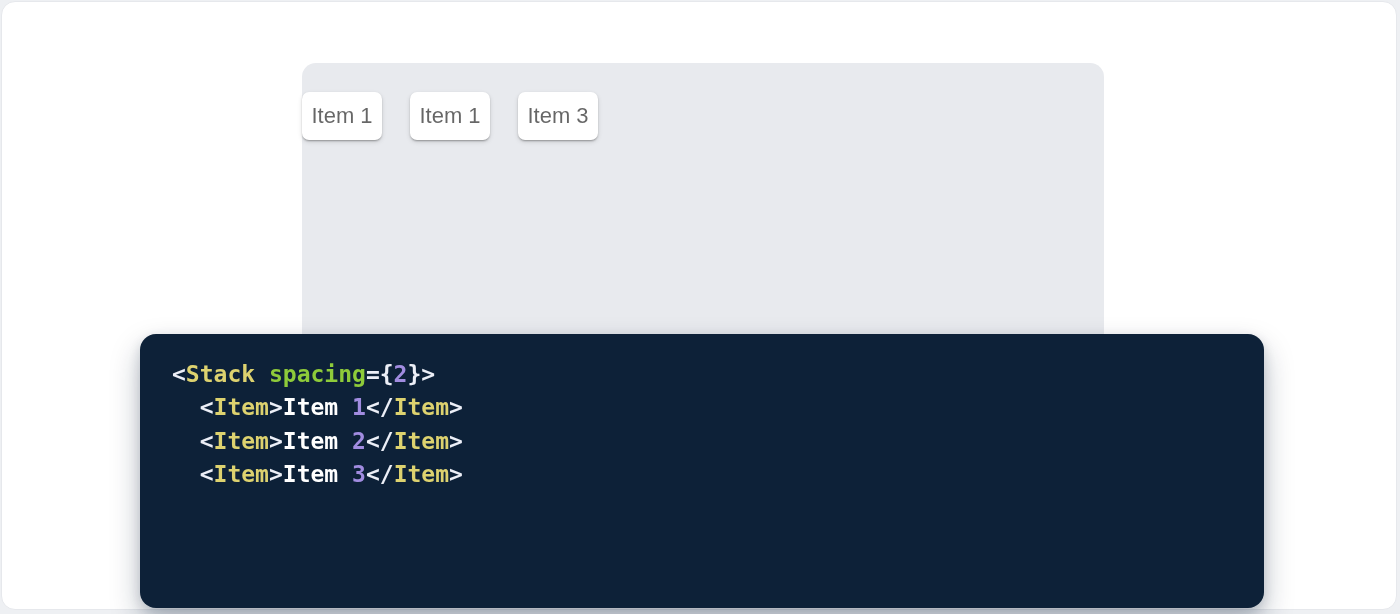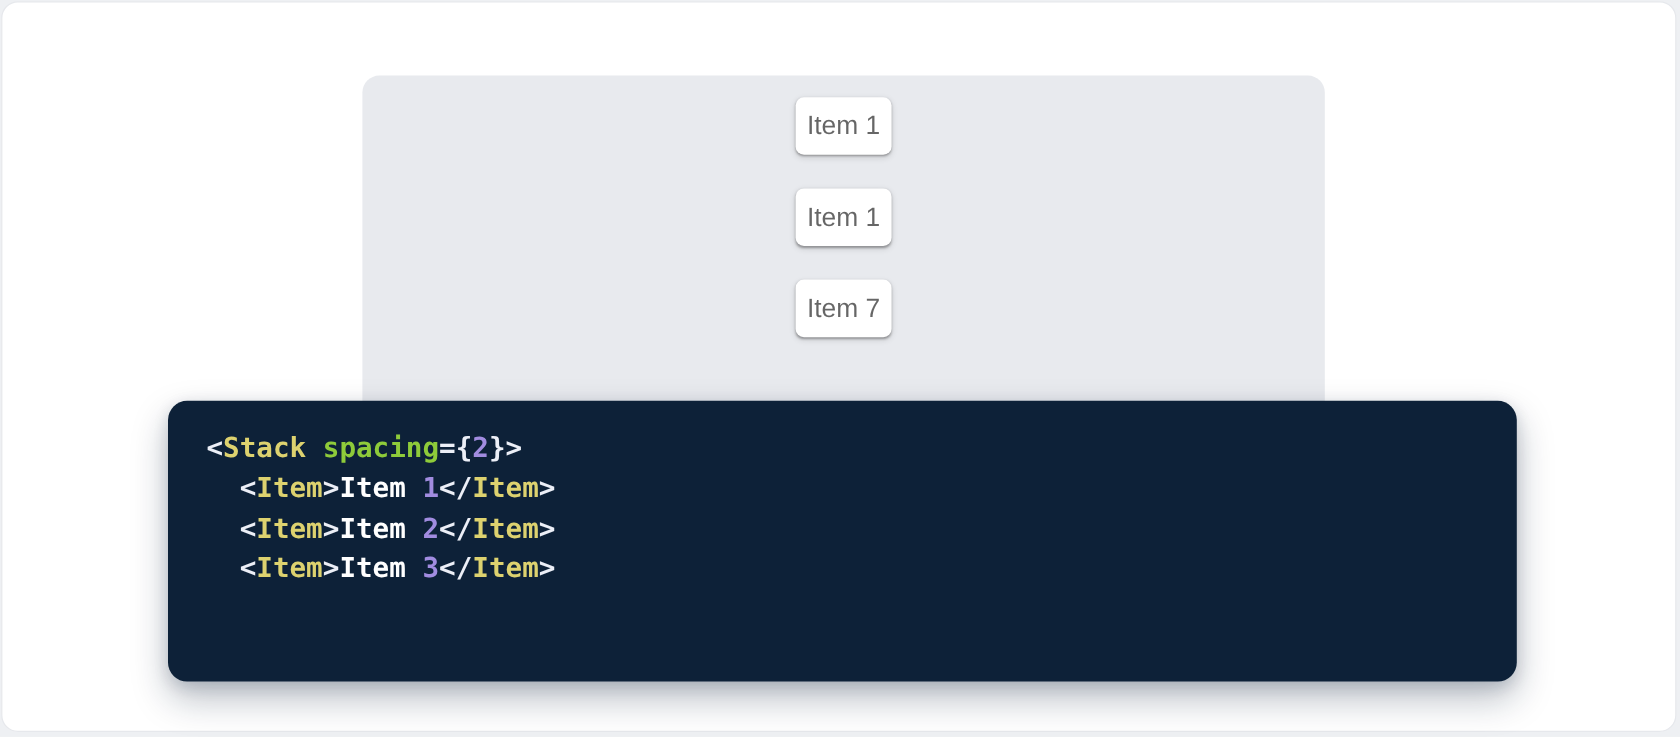"Item 1" .demo-panel { align-items: center -> none; flex-direction: column -> none; padding-top: 18px -> 29px }
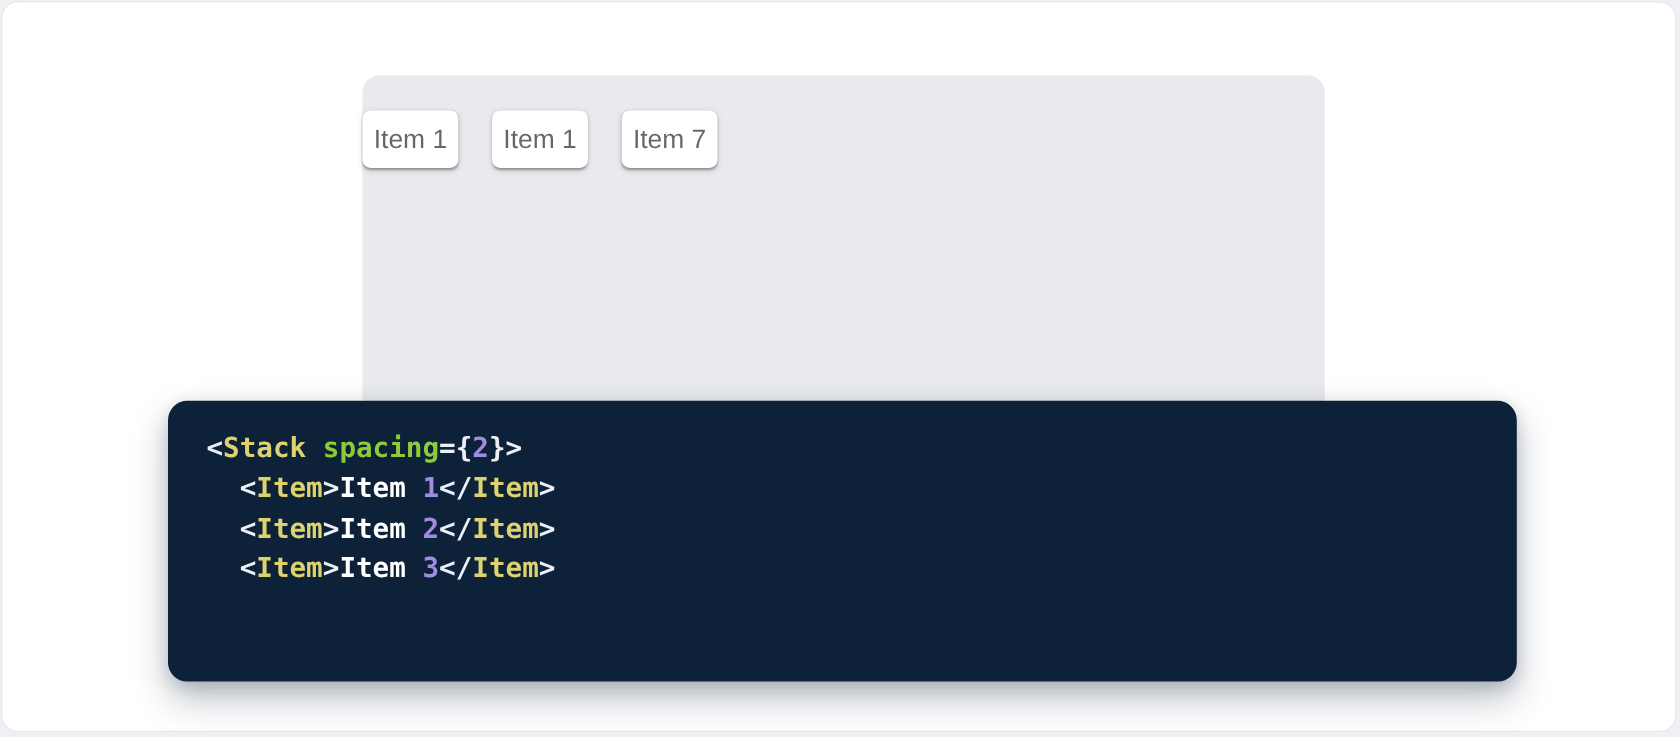"Item 7" span { text: 7 -> 3 }
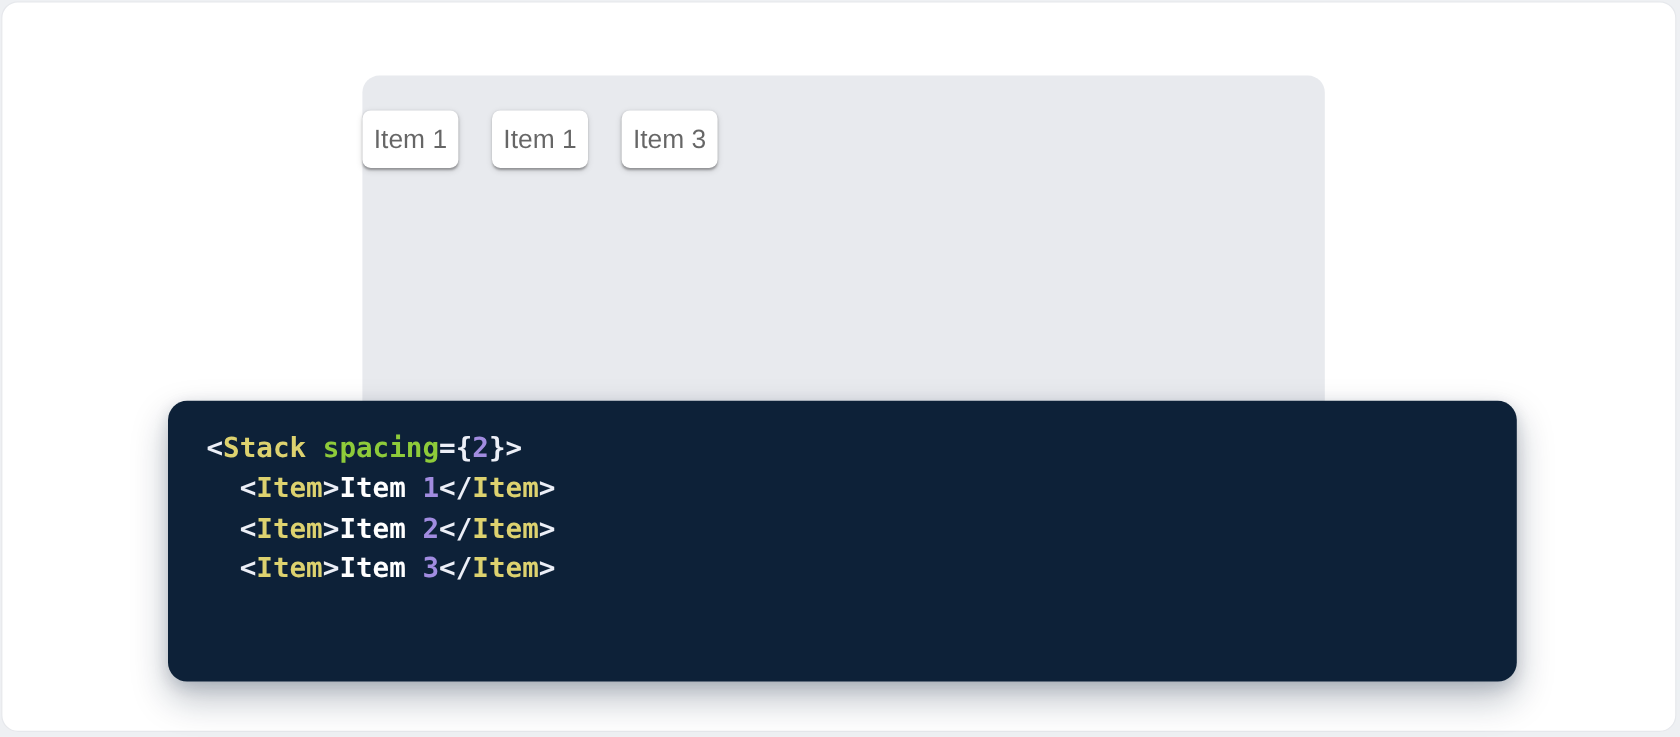"<Stack spacing={2}>" .code-block { height: 234px -> 274px }
